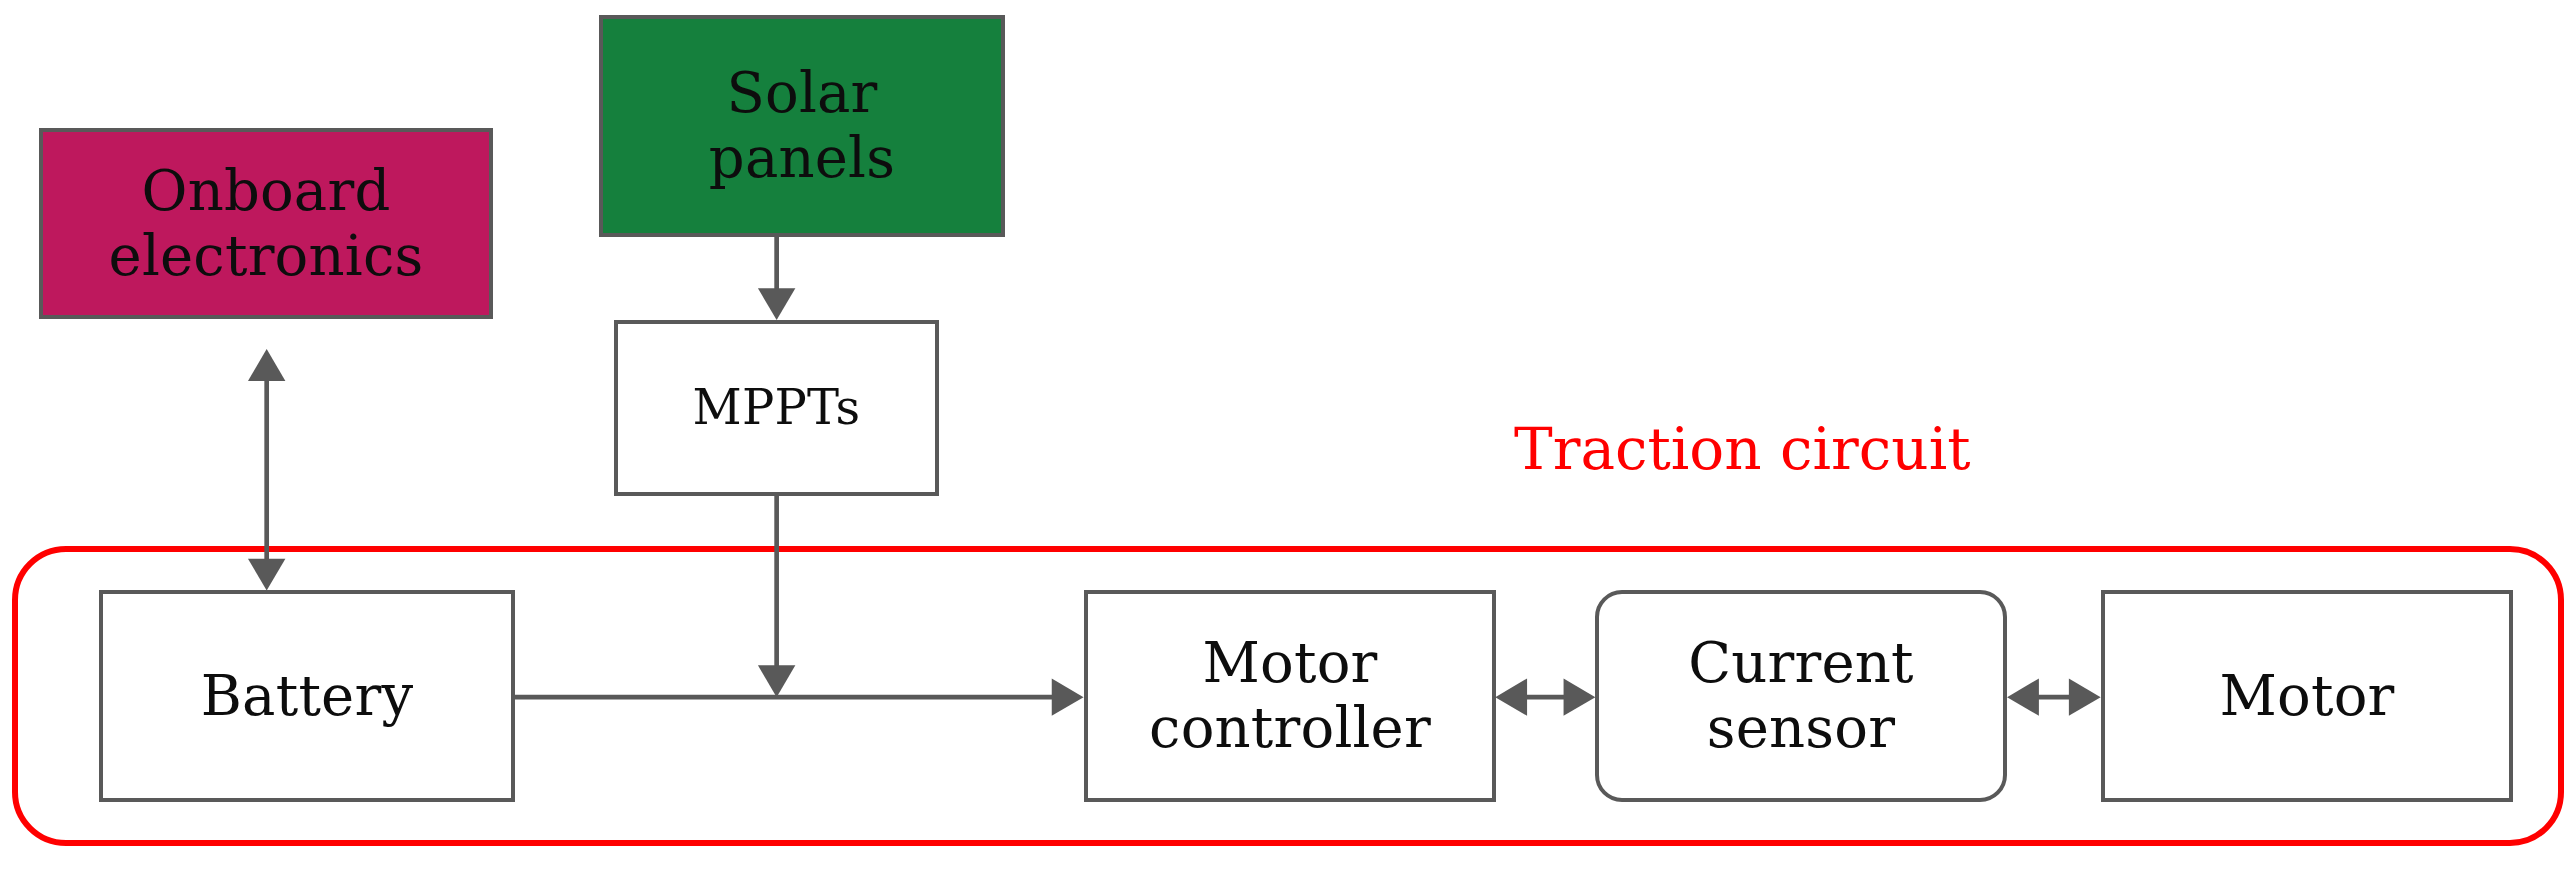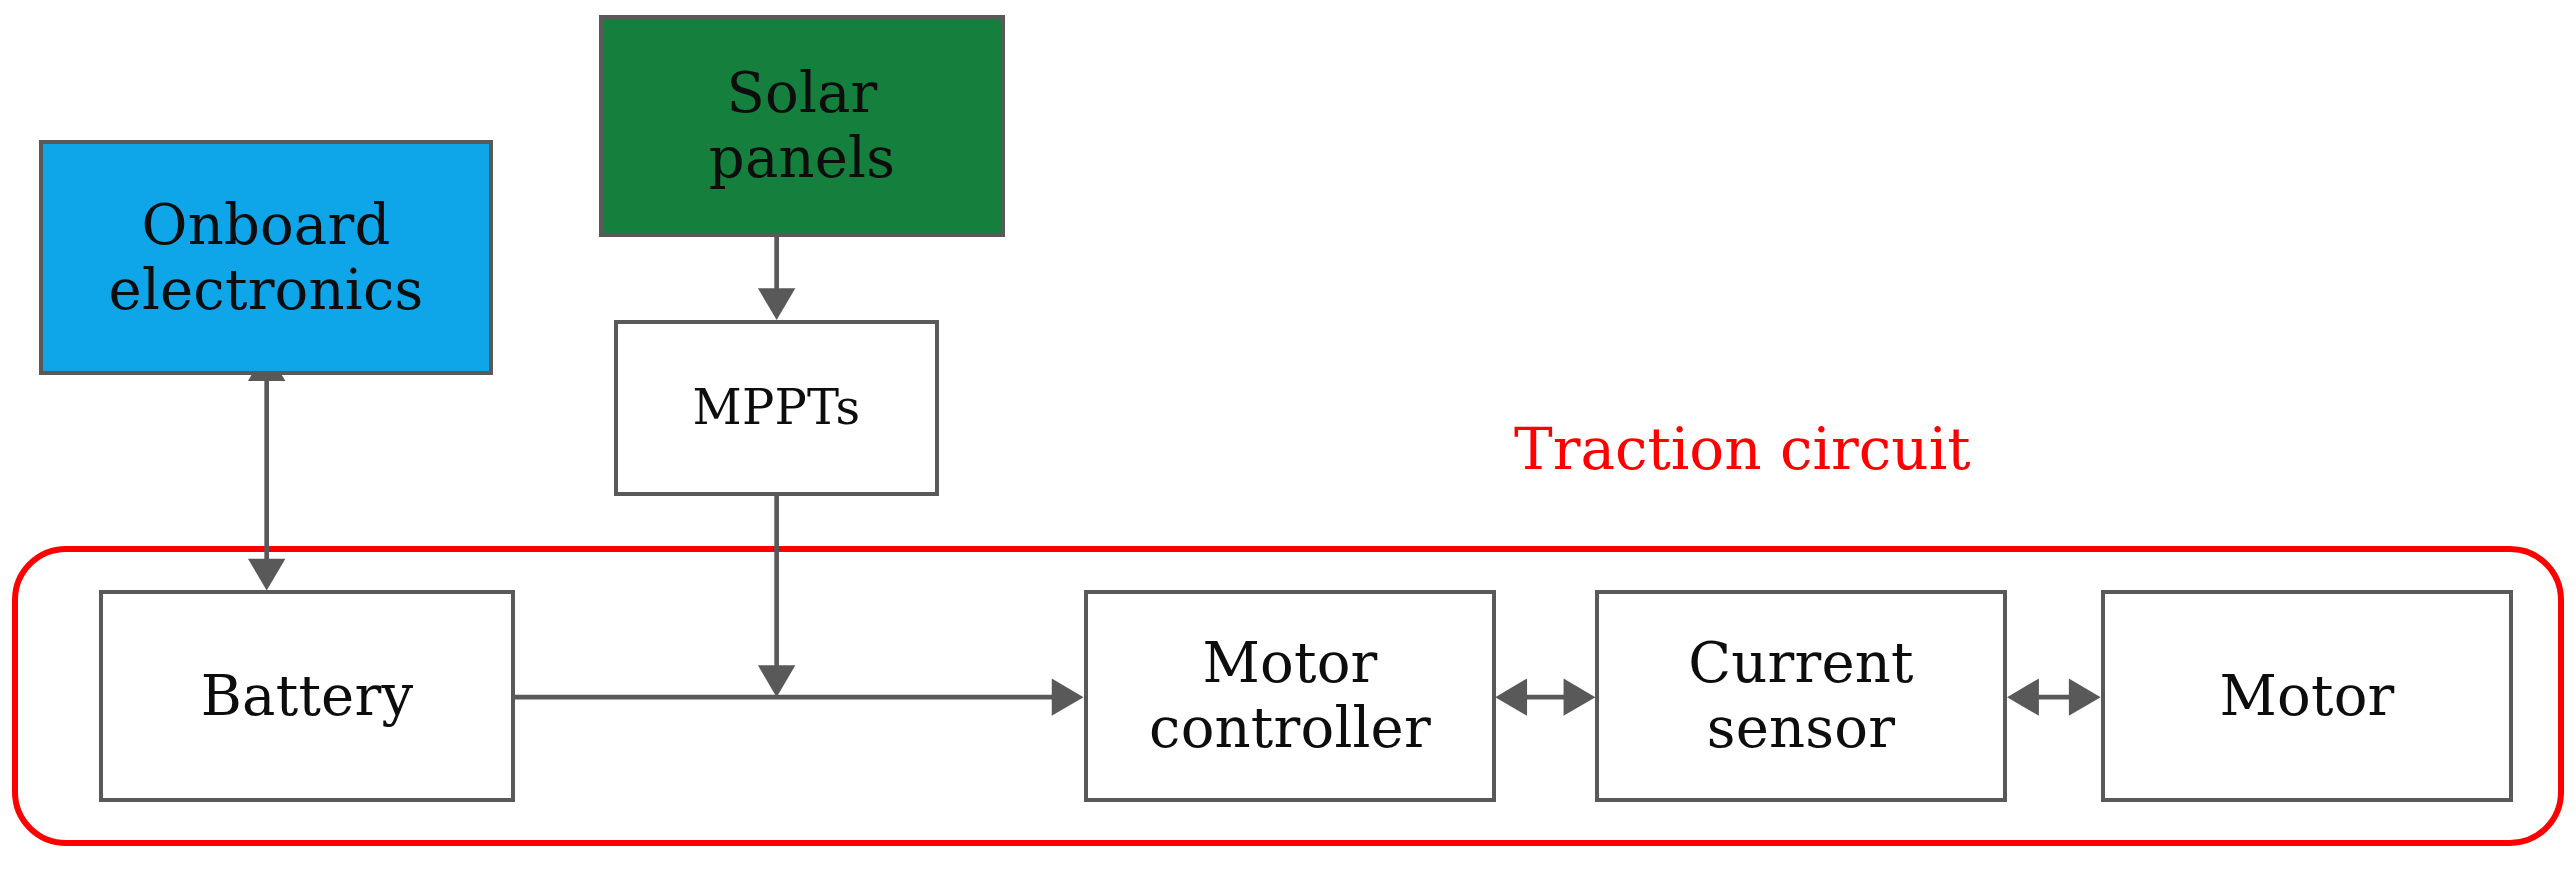"Onboard" div.node { background: #0ea5e9 -> #be185d; height: 235px -> 191px; margin-top: 12px -> none }
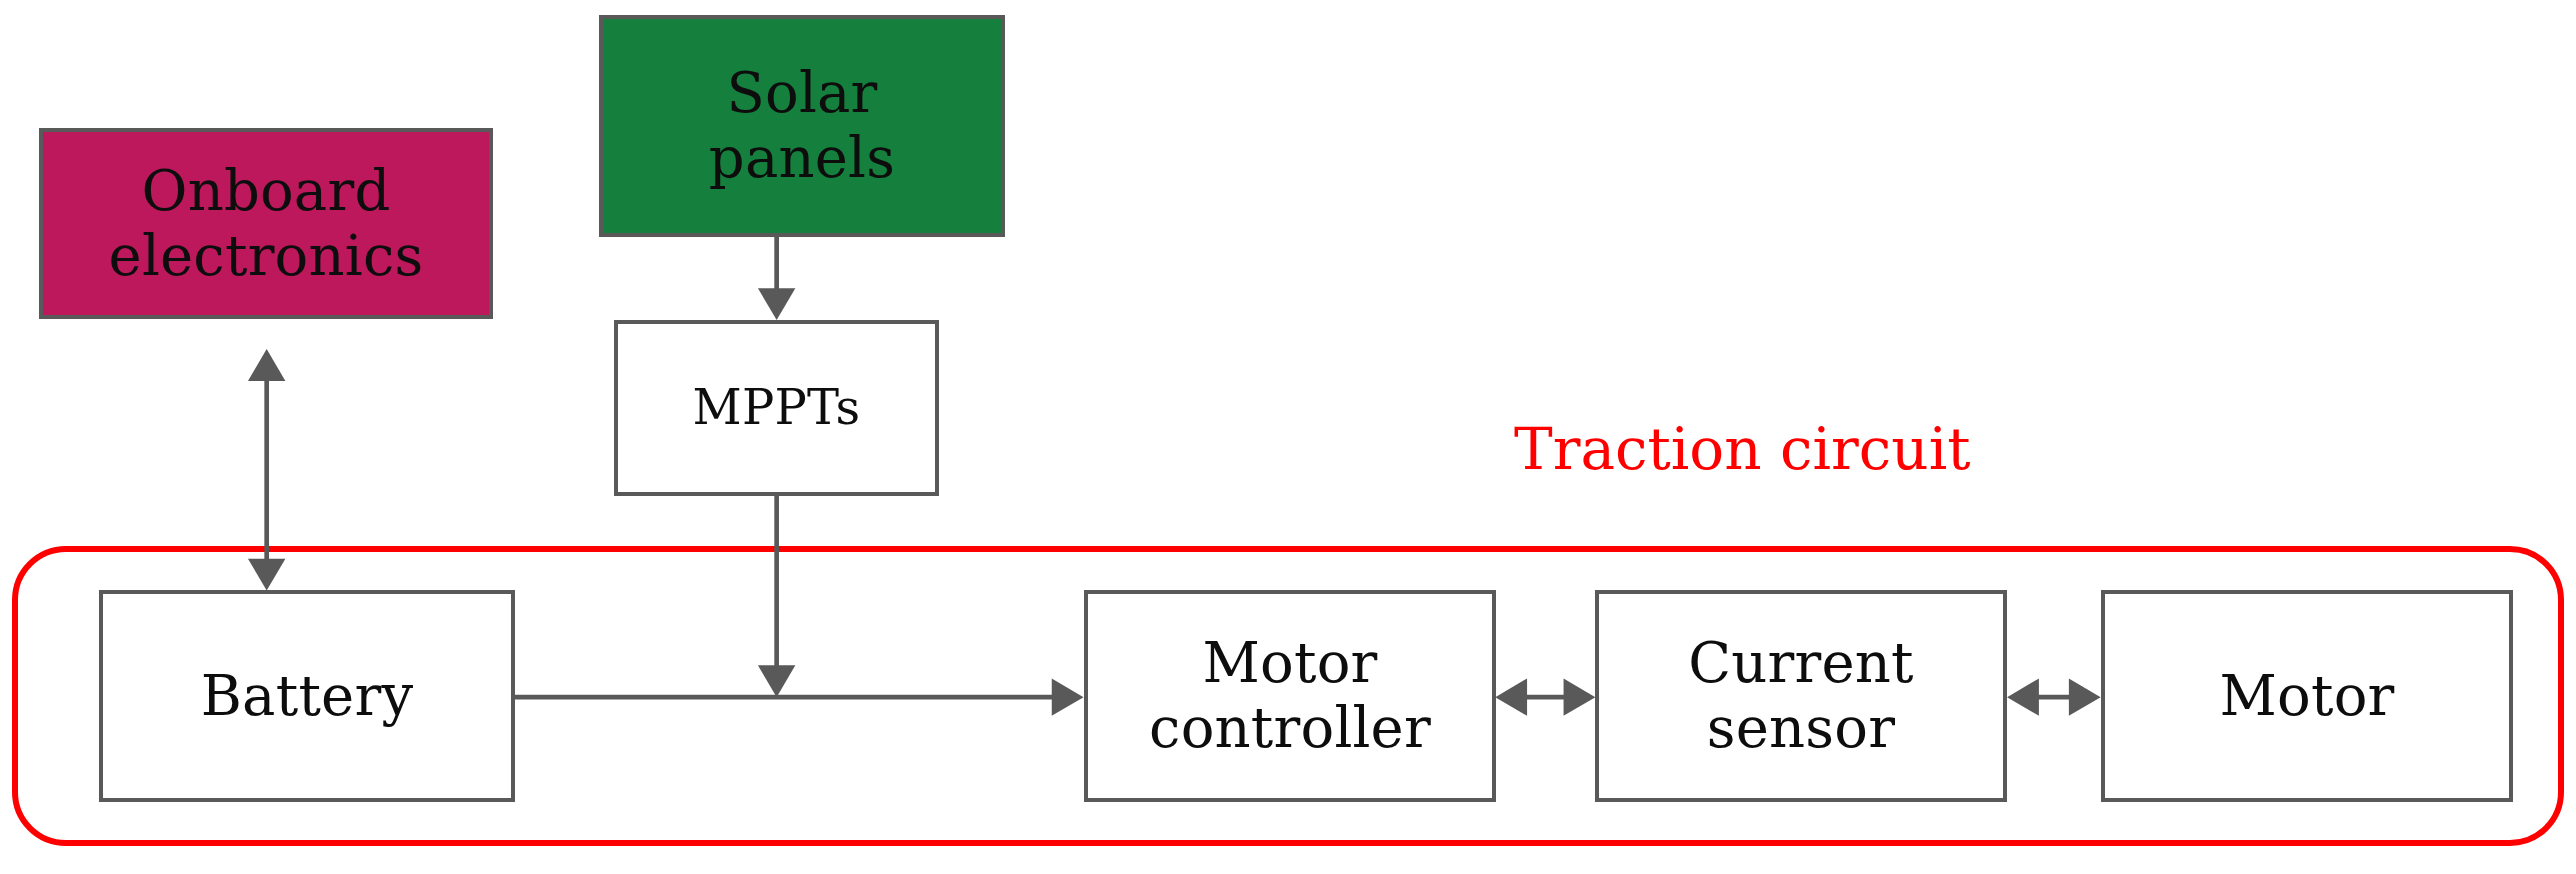"Current" div.node { border-radius: none -> 27px }
